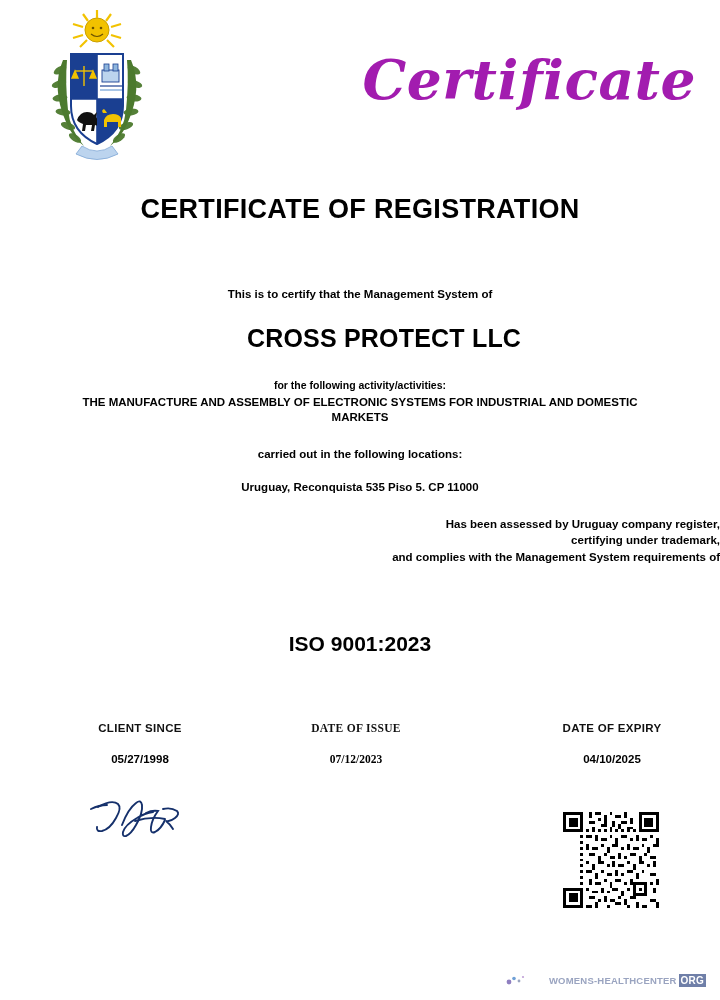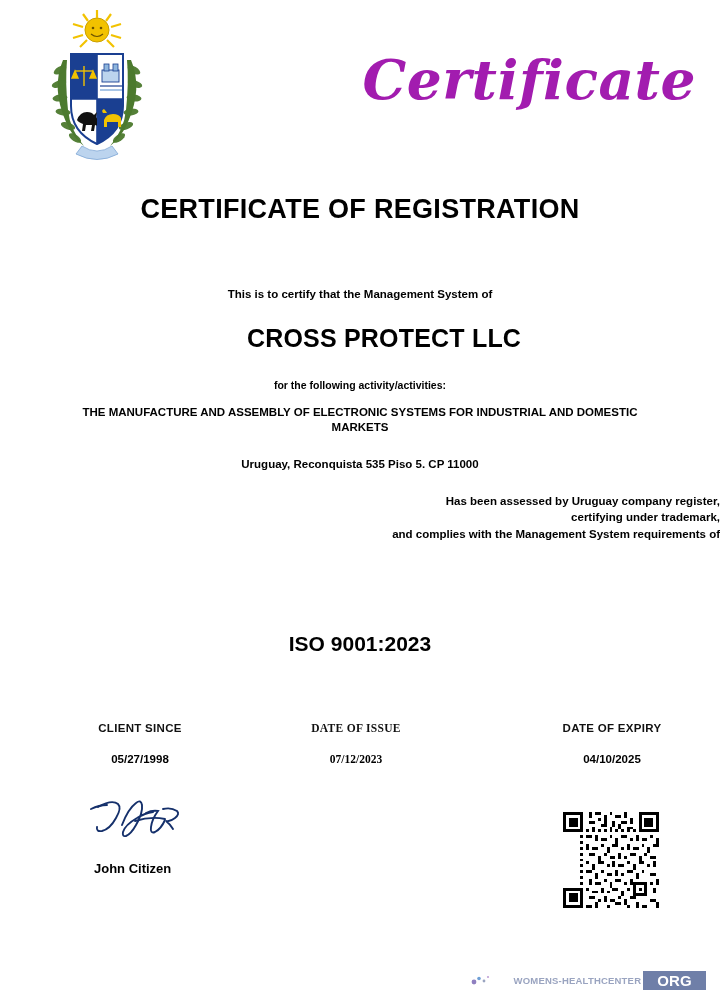"for the following activity/activities:" .line-activity-label { margin: 0 0 14px 0 -> 0 0 4px 0 }
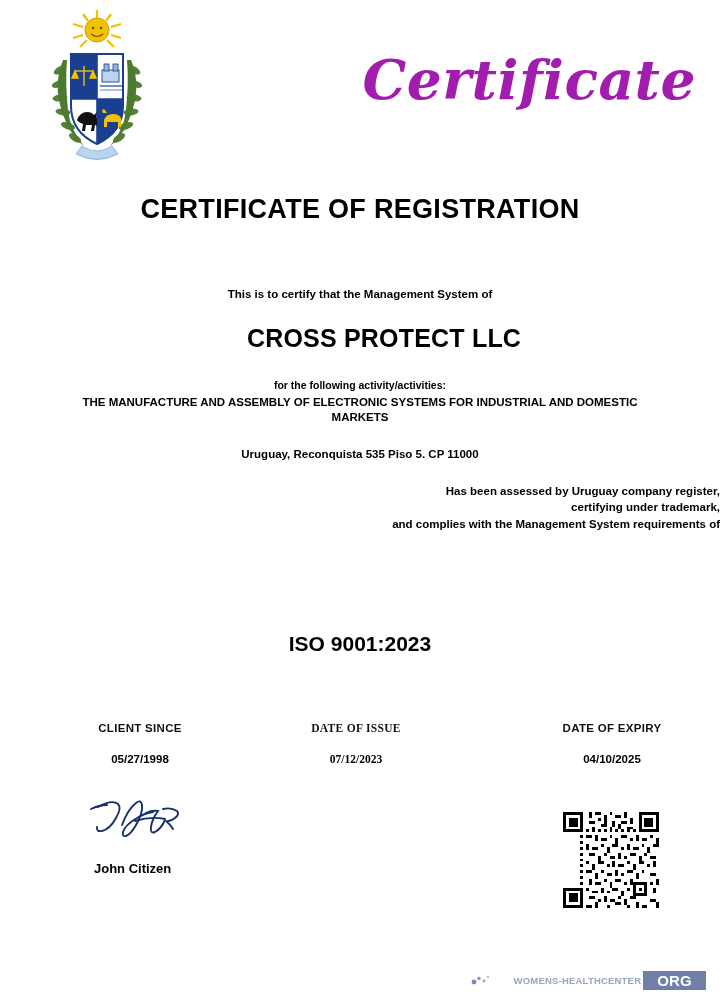"carried out in the following" div.line-locations-label { html: none -> <div>carried out in the following locations:</div> }
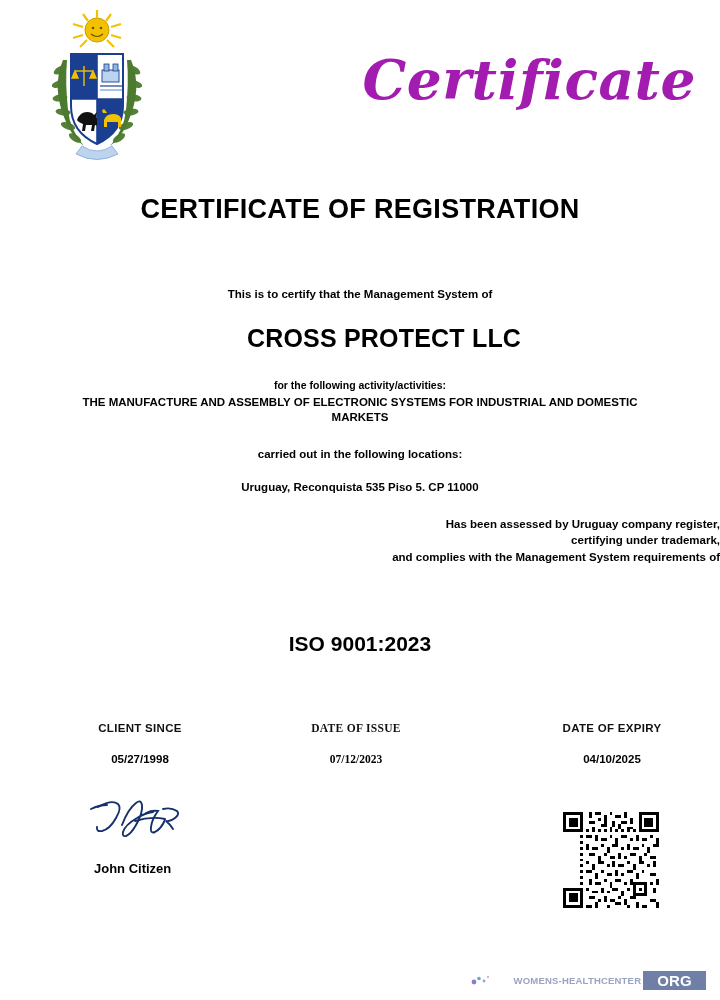"John Citizen" div.sig-name { html: <div>John Citizen</div> -> none }
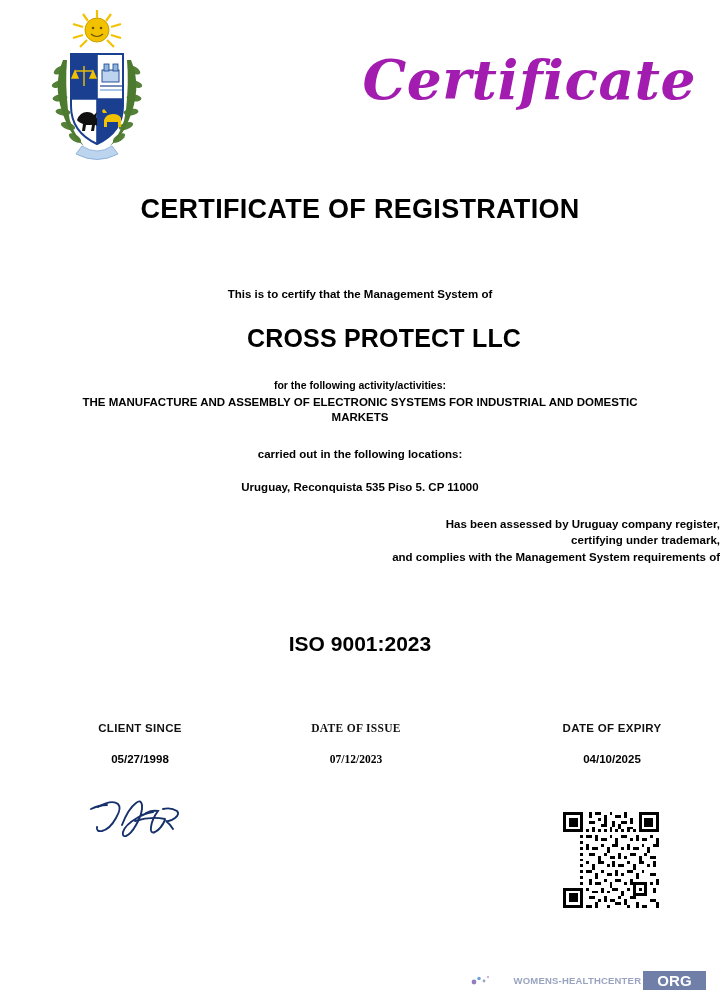"ORG" .wm-org { font-size: 15px -> 10px; padding: 1px 14px -> 1px 2px }
